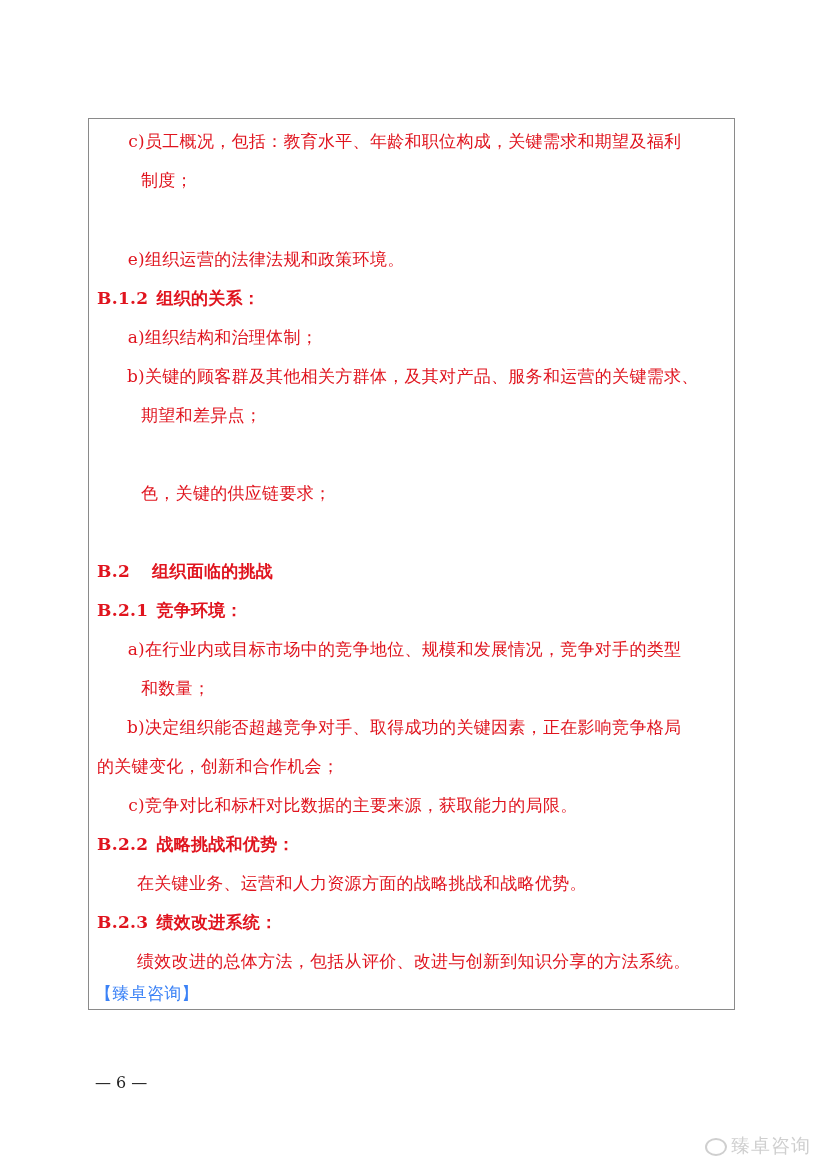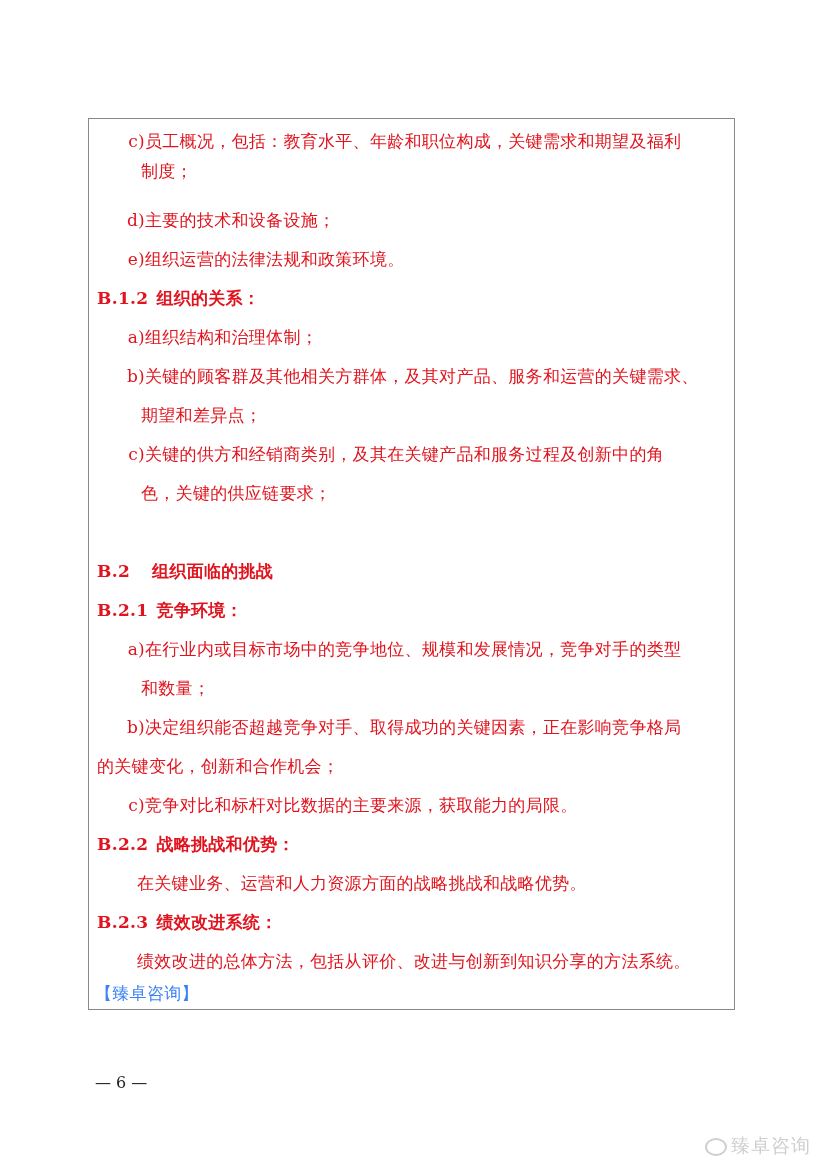"制度；" div.line { top: 42px -> 51px }
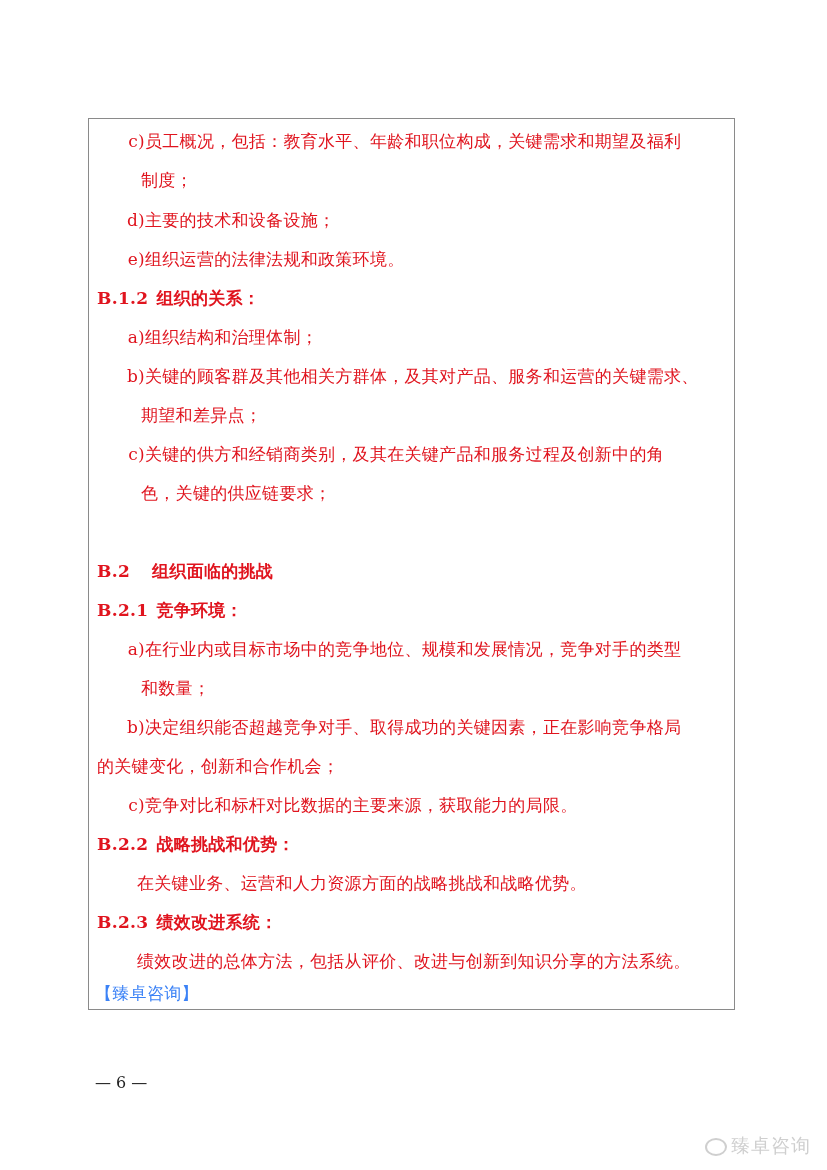"d)主要的技术和设备设施；" div.line { html: <div><span>d)</span><span>主要的技术和设备设施；</span></div> -> none }
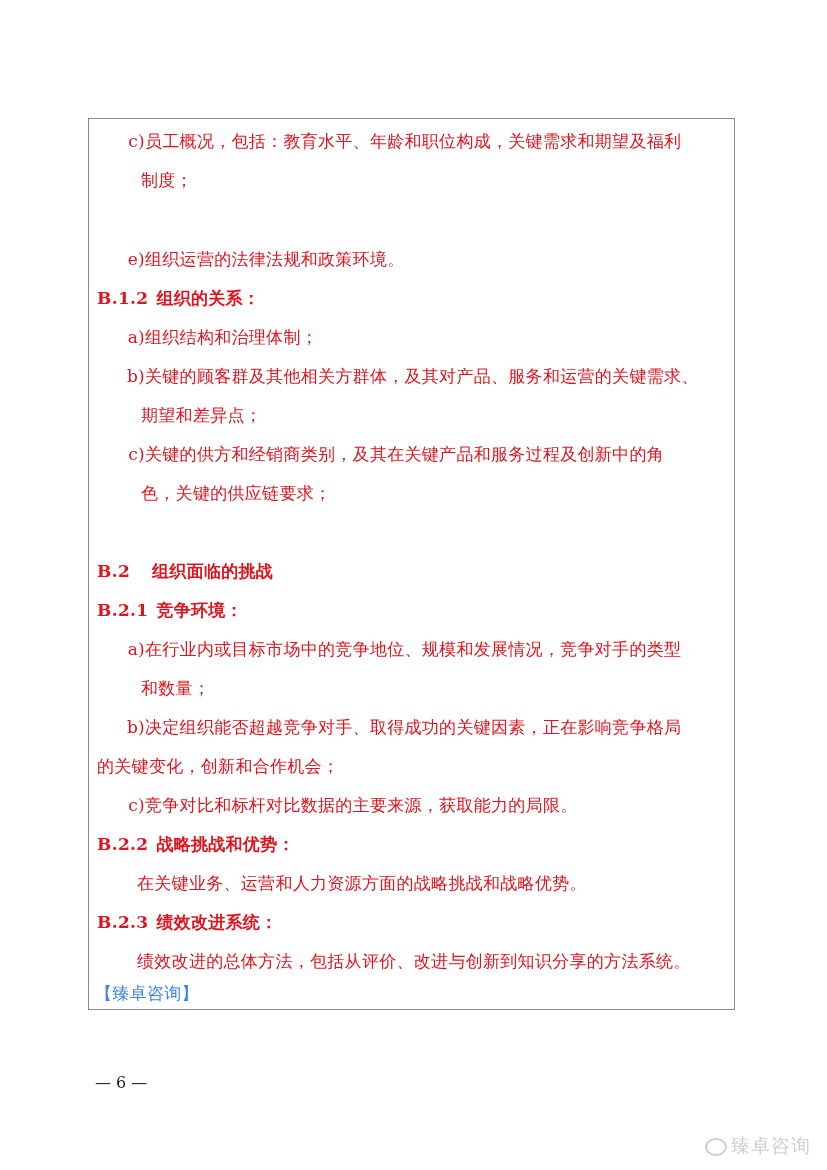"c)关键的供方和经销商类别，及其在关键产品和服务过程及创新中的角" div.line { html: <div><span>c)</span><span>关键的供方和经销商类别，及其在关键产品和服务过程及创新中的角</span></div> -> none }
